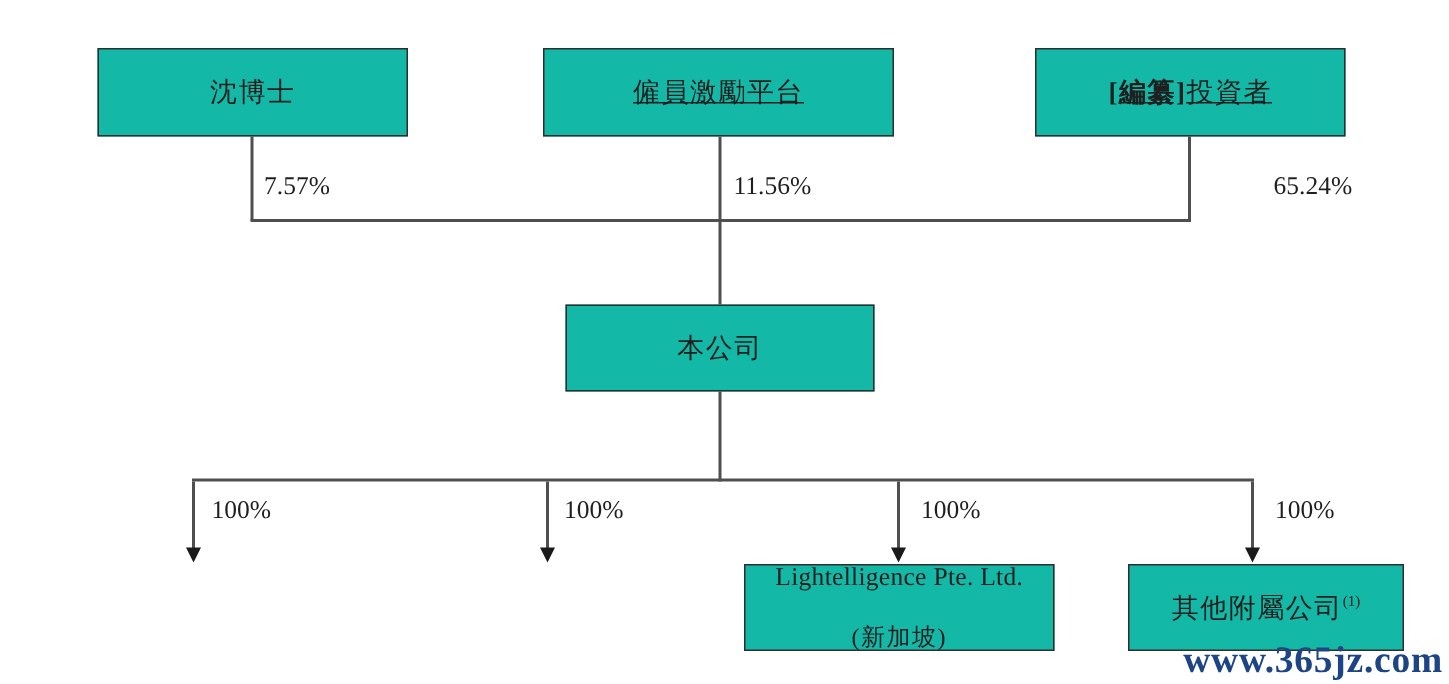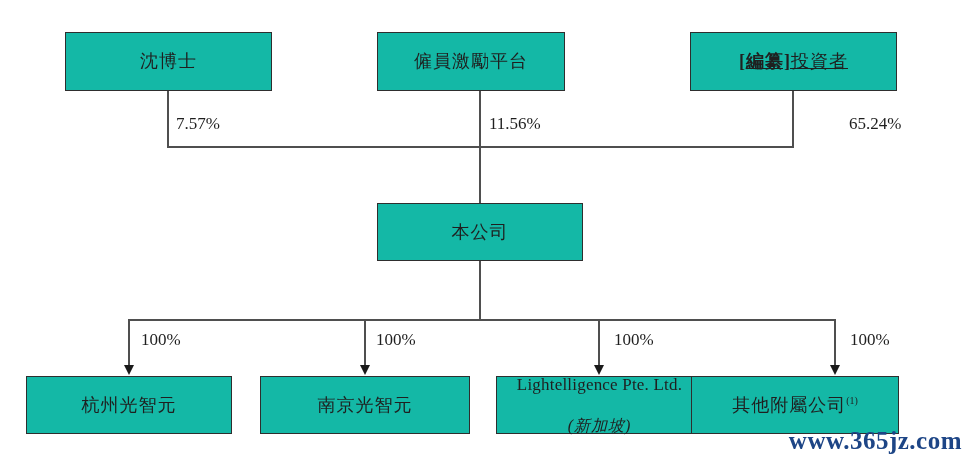"僱員激勵平台" .b-platform { left: 377px -> 362px; text-decoration: none -> underline; width: 188px -> 234px }
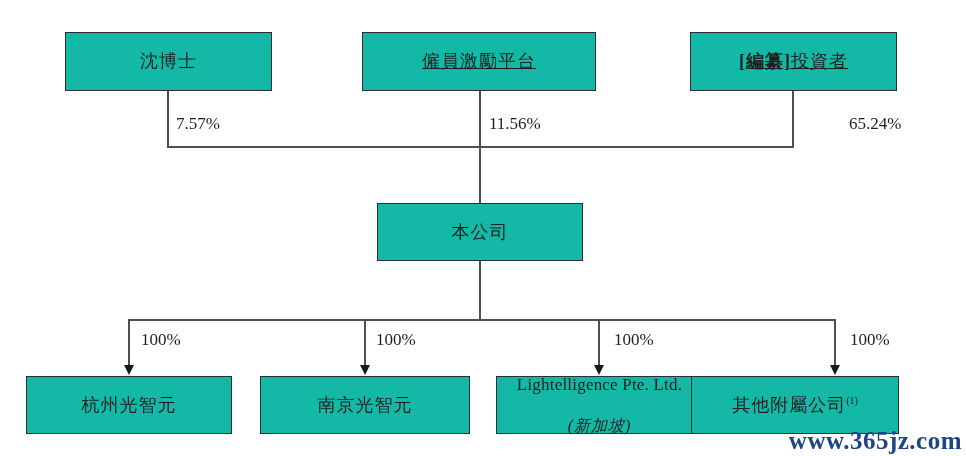"杭州光智元" div.box { html: <div> <span>杭州光智元</span> </div> -> none }
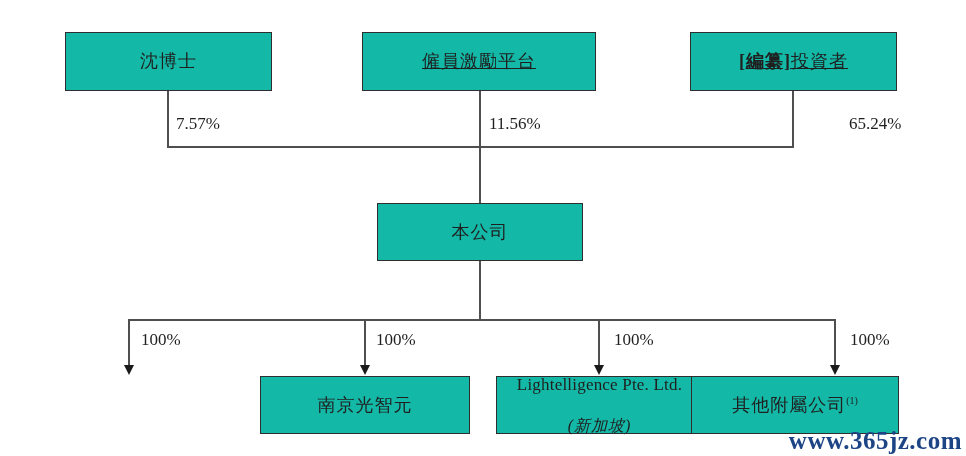"南京光智元" div.box { html: <div> <span>南京光智元</span> </div> -> none }
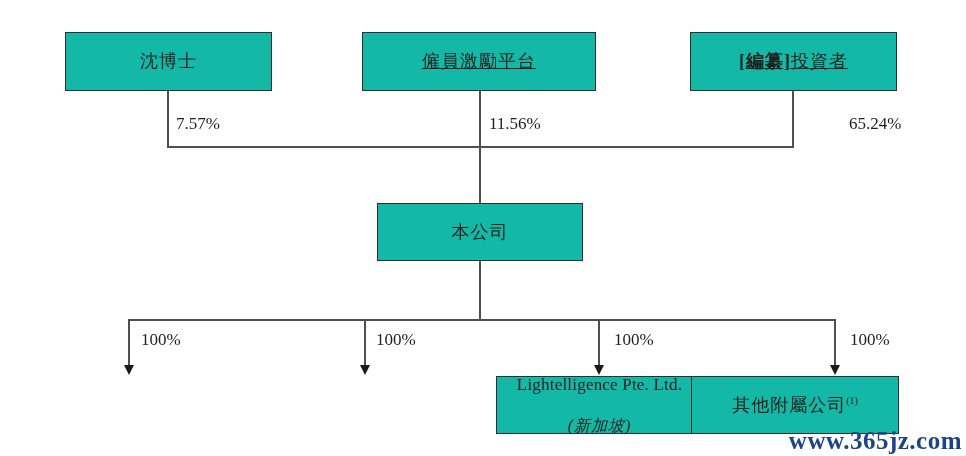"其他附屬公司(1)" .b-other { left: 691px -> 752px; width: 208px -> 184px }
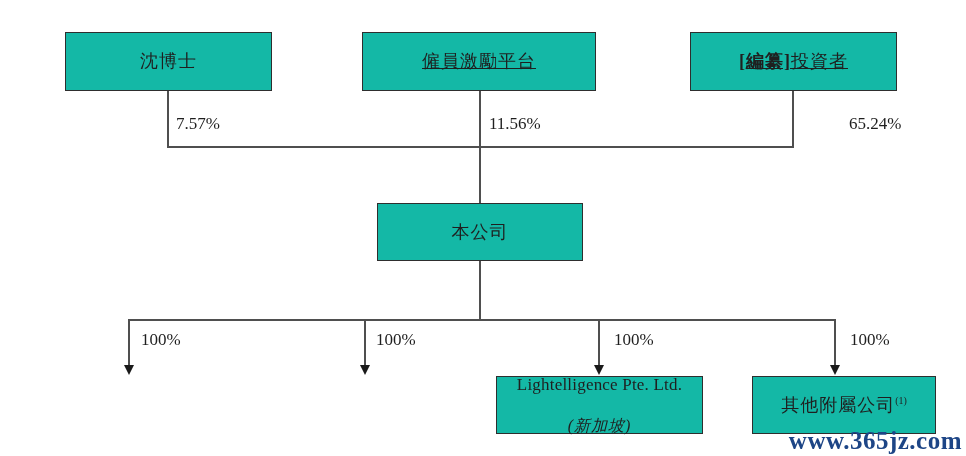"(新加坡)" .box .sub { font-style: italic -> none }
